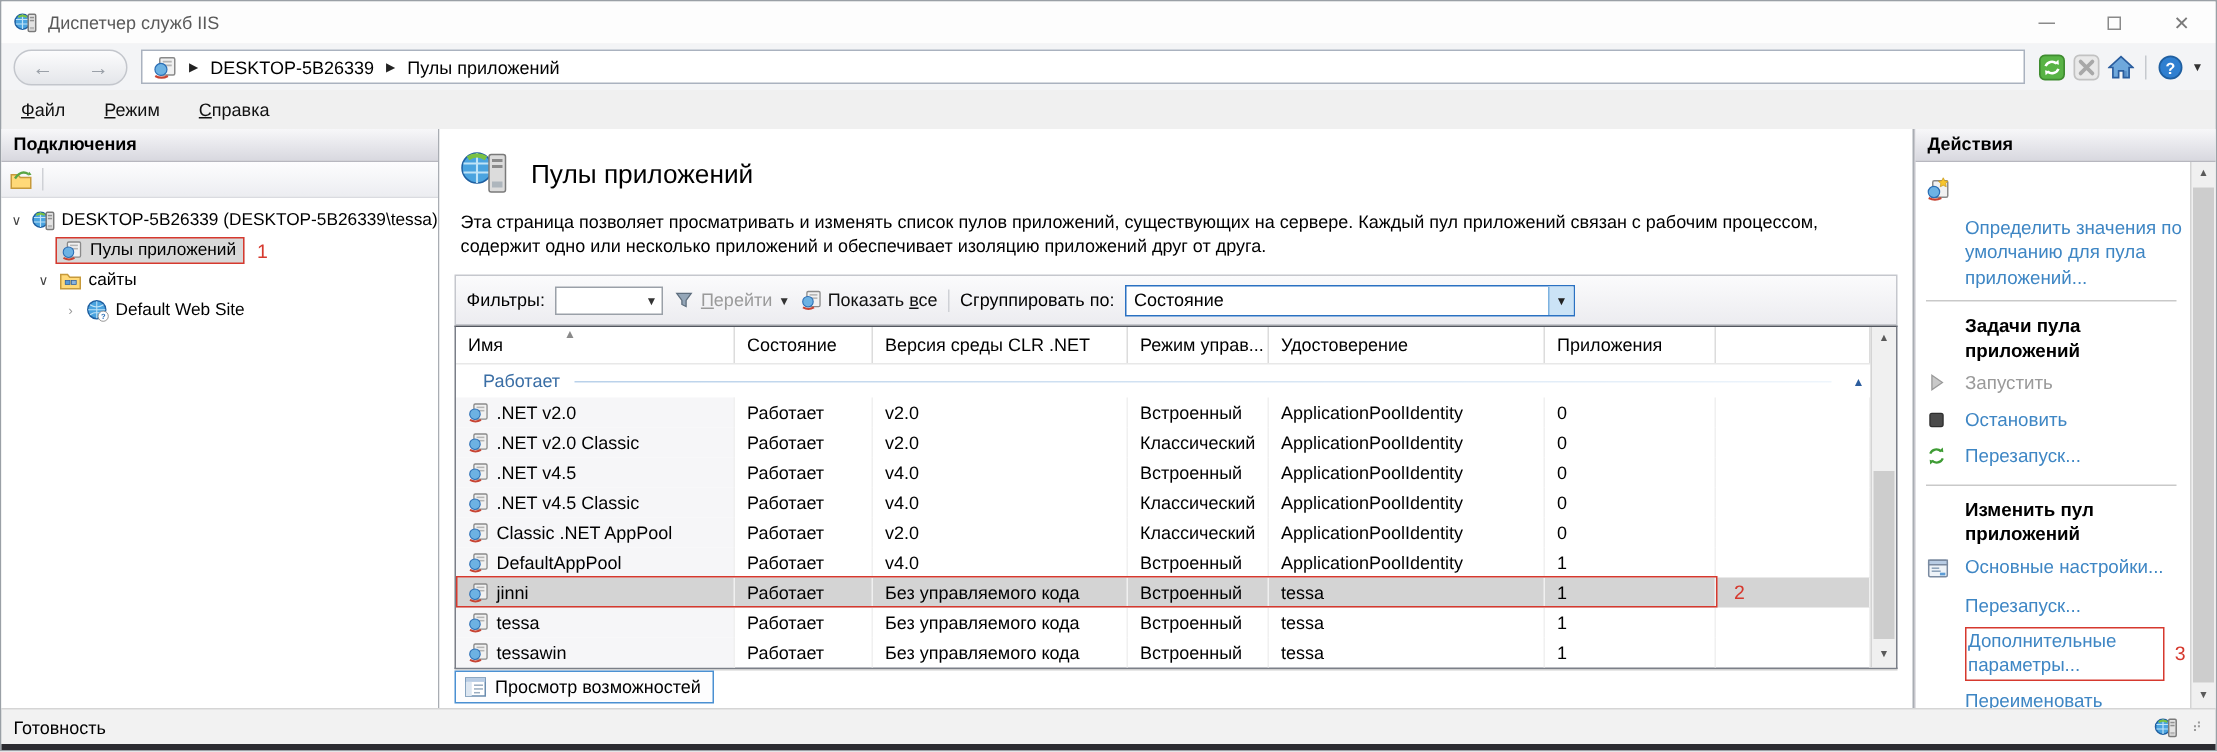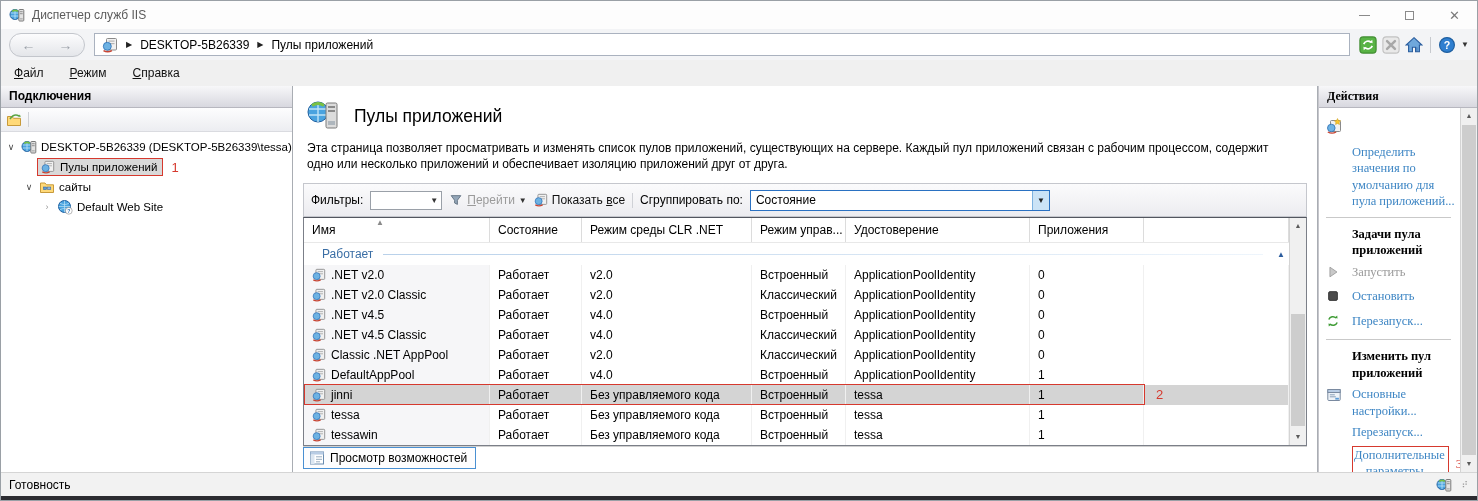"Действия" .right-panel { font-family: Liberation Serif, serif -> none; width: 159px -> 201px }
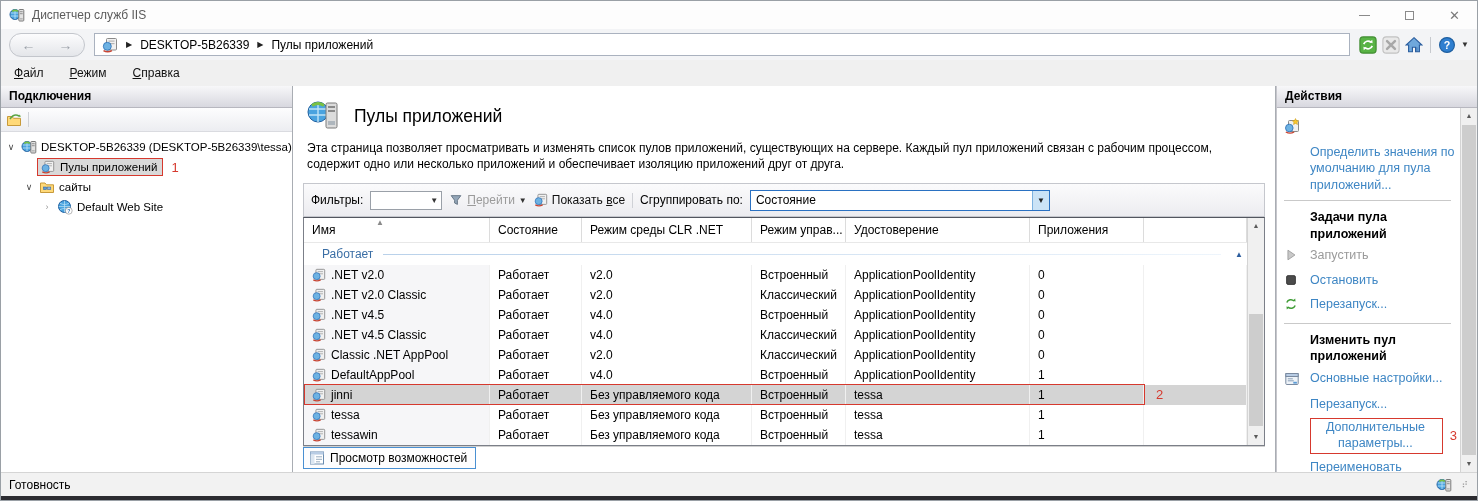"Режим среды CLR .NET" div.cell { text: Режим -> Версия }
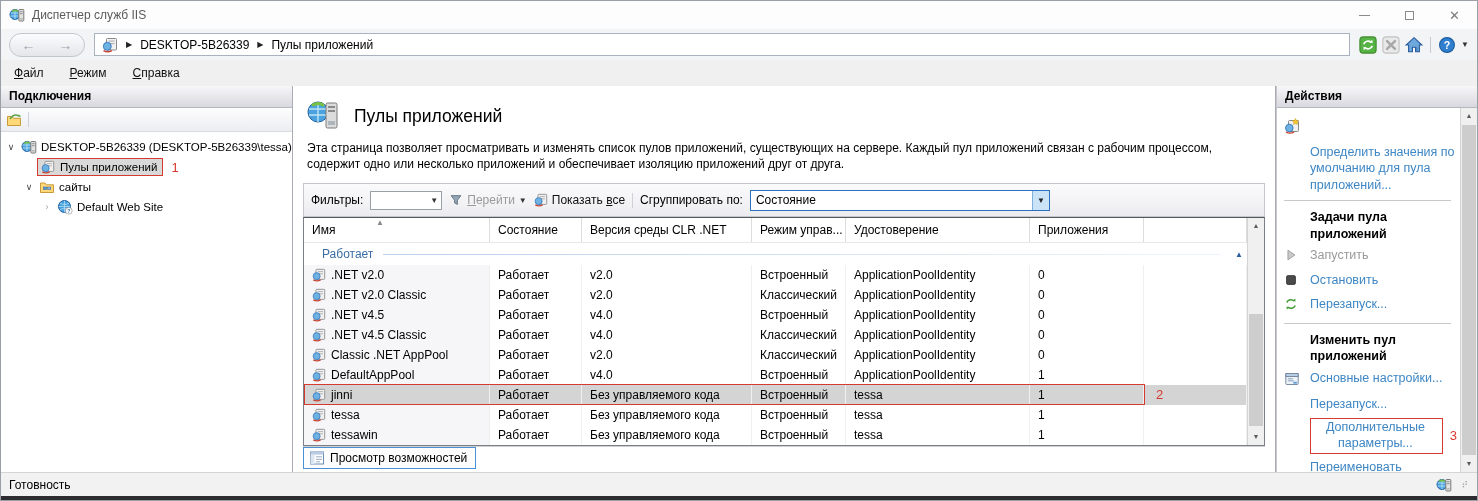"Дополнительные параметры..." .adv-wrap { text-align: center -> none }
